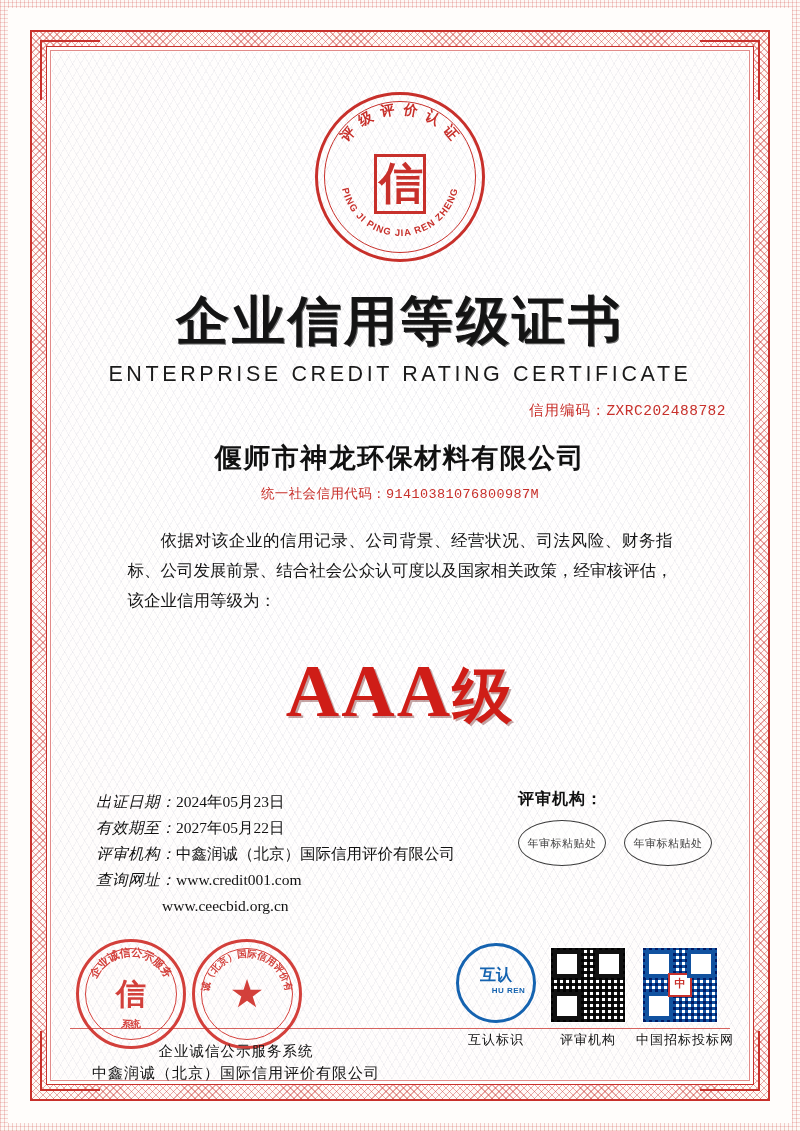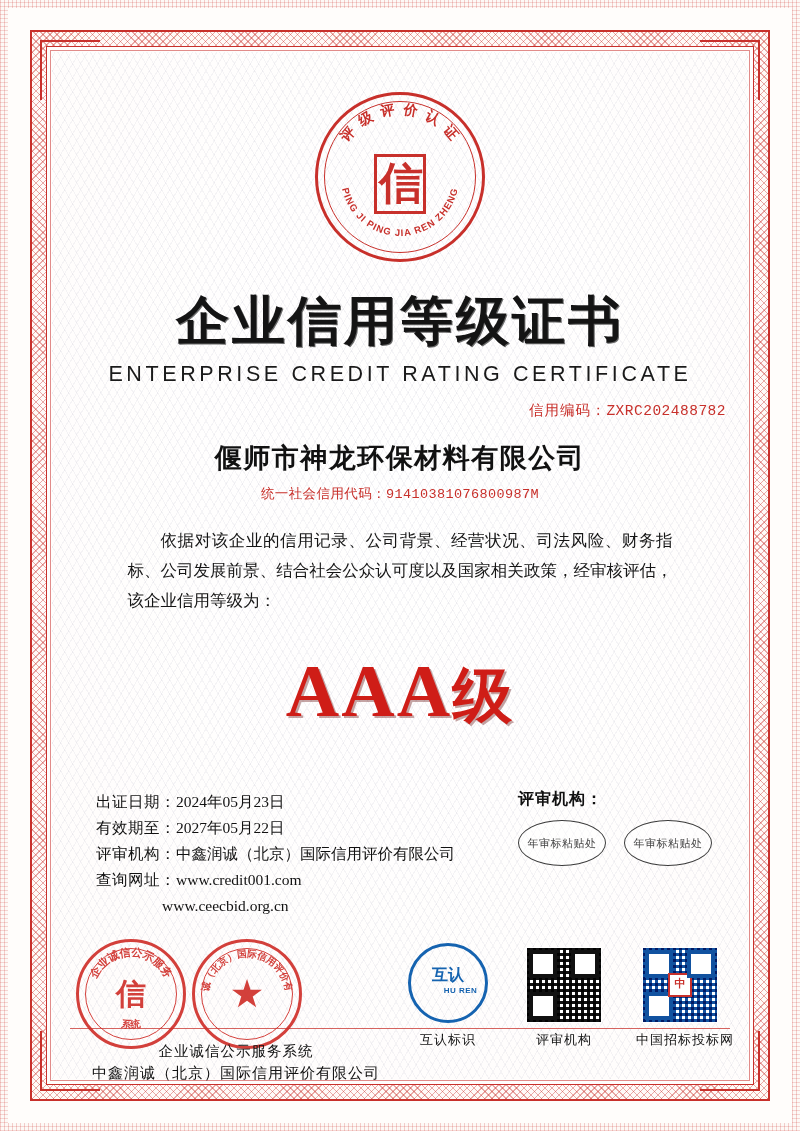"出证日期：" .details .k { font-style: none -> italic }
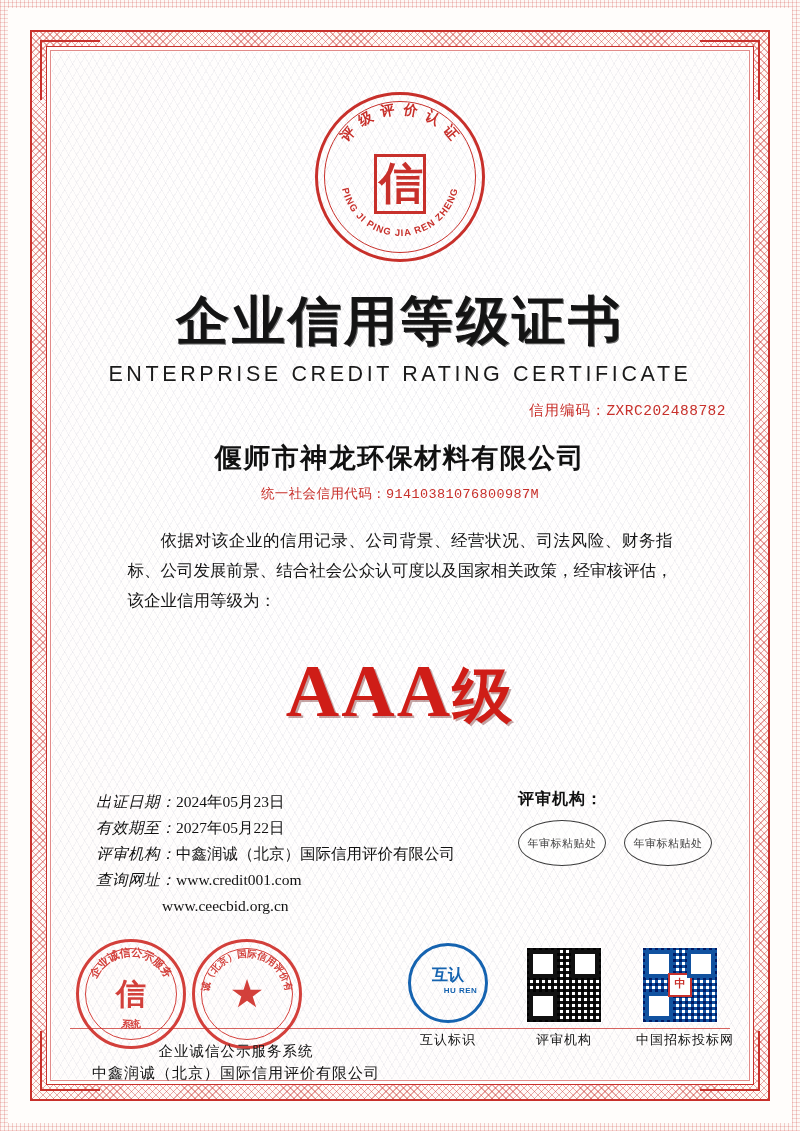"互认" .badges { gap: 28px -> 4px }
